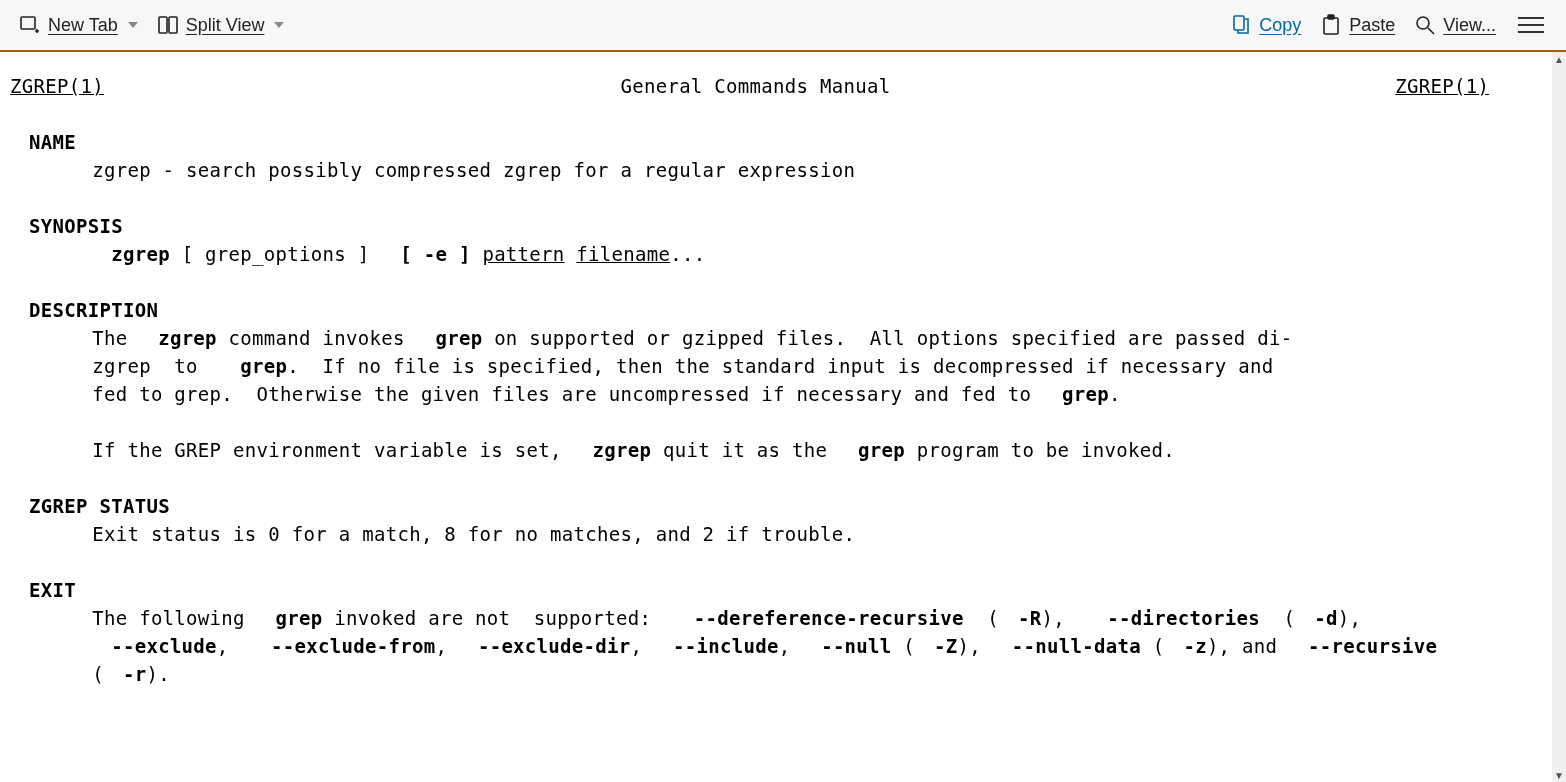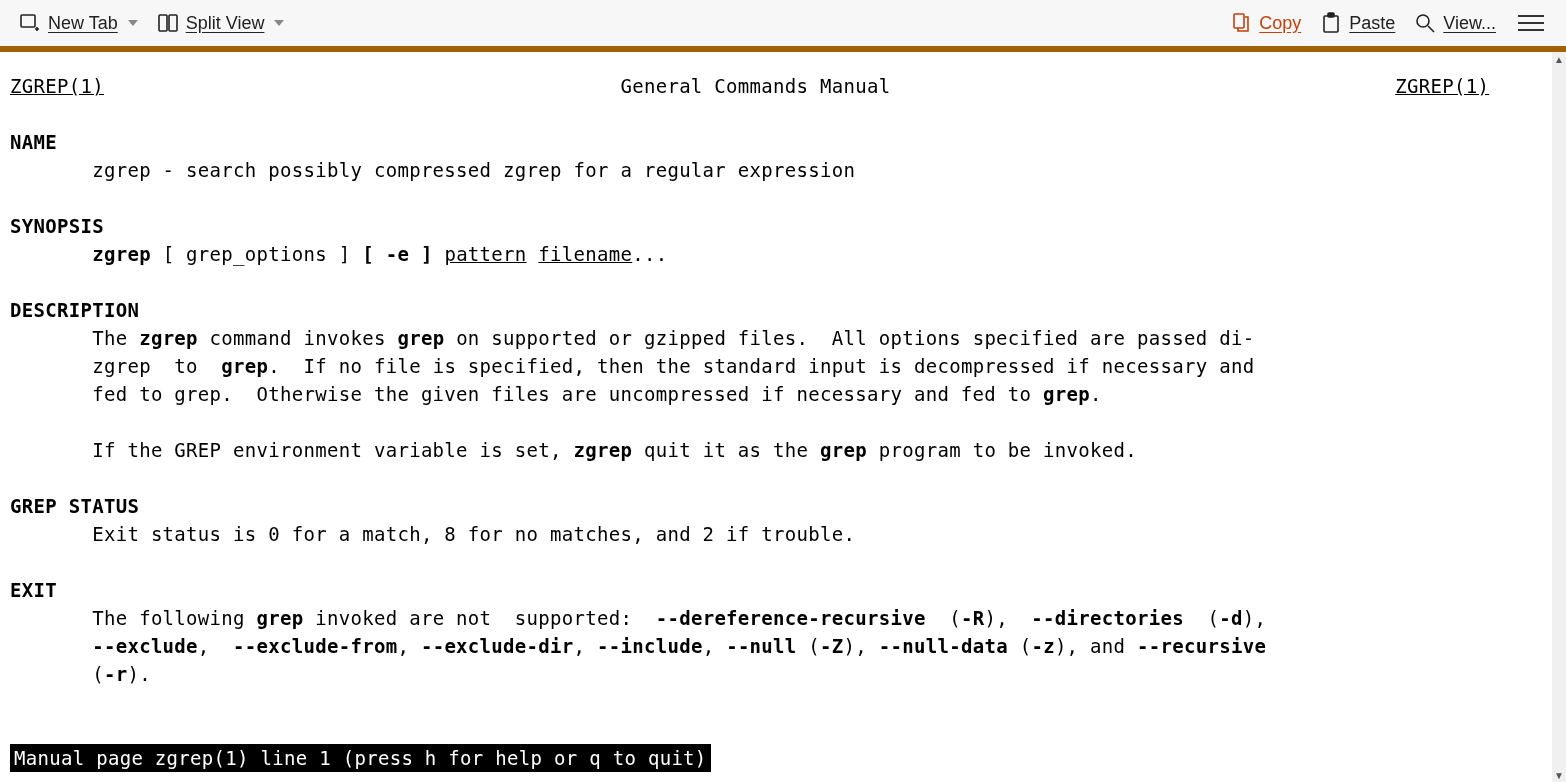"New Tab" .toolbar { border-bottom: 6px solid #a16207 -> 2px solid #a16207 }
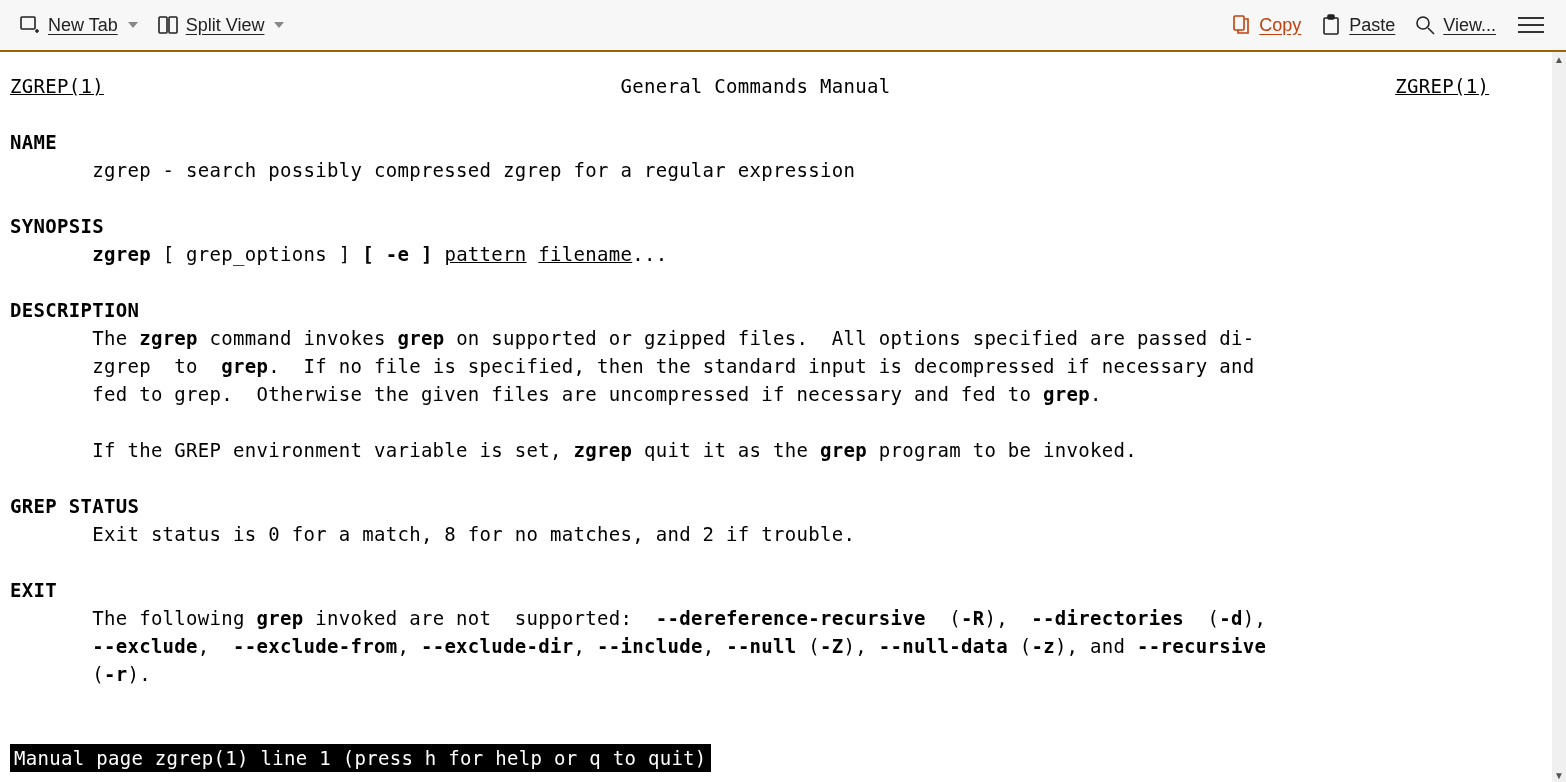"Copy" .tb-btn.disabled { color: #c2410c -> #0369a1 }
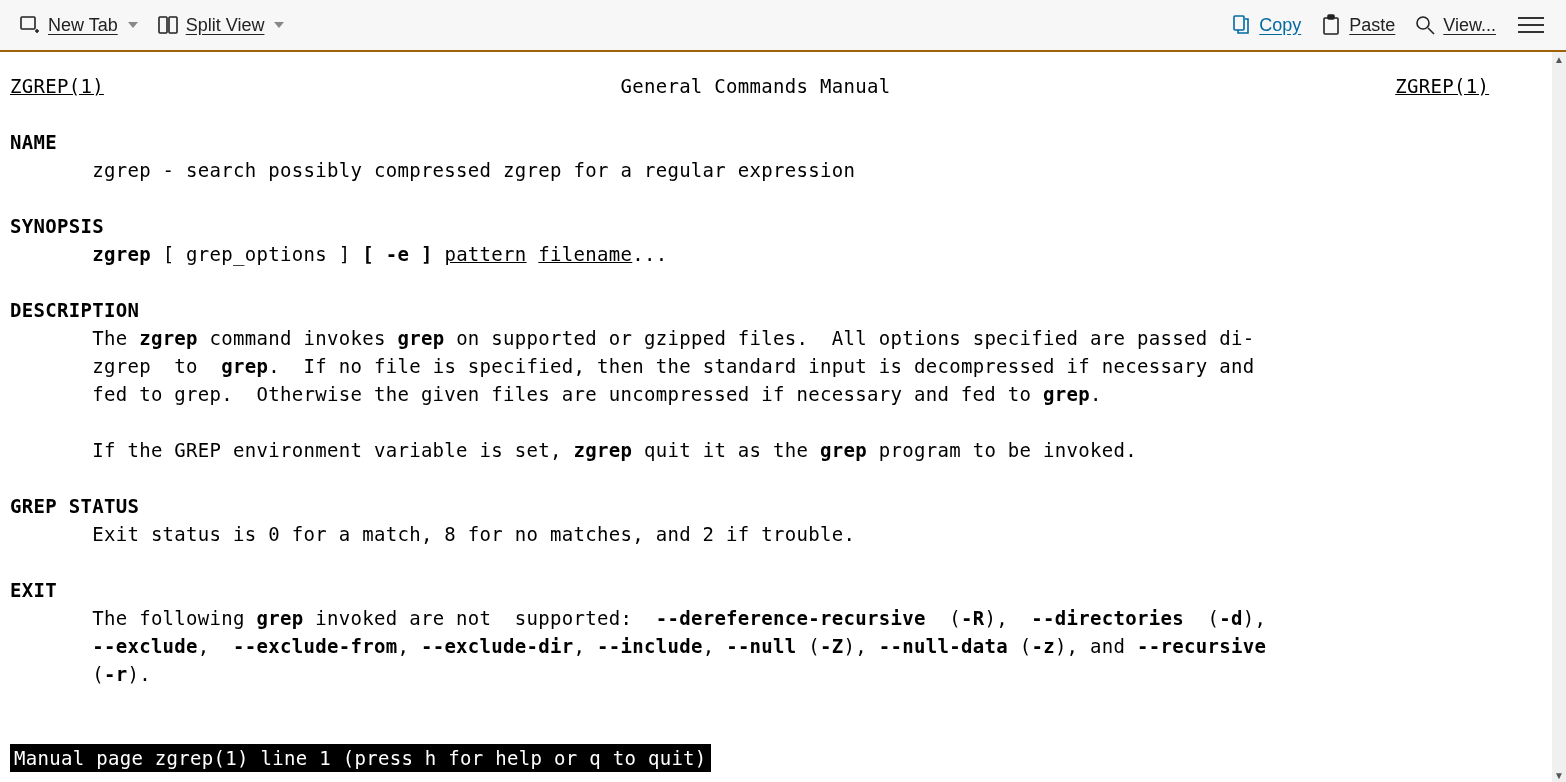"NAME" .term .b { margin-left: none -> 19px }
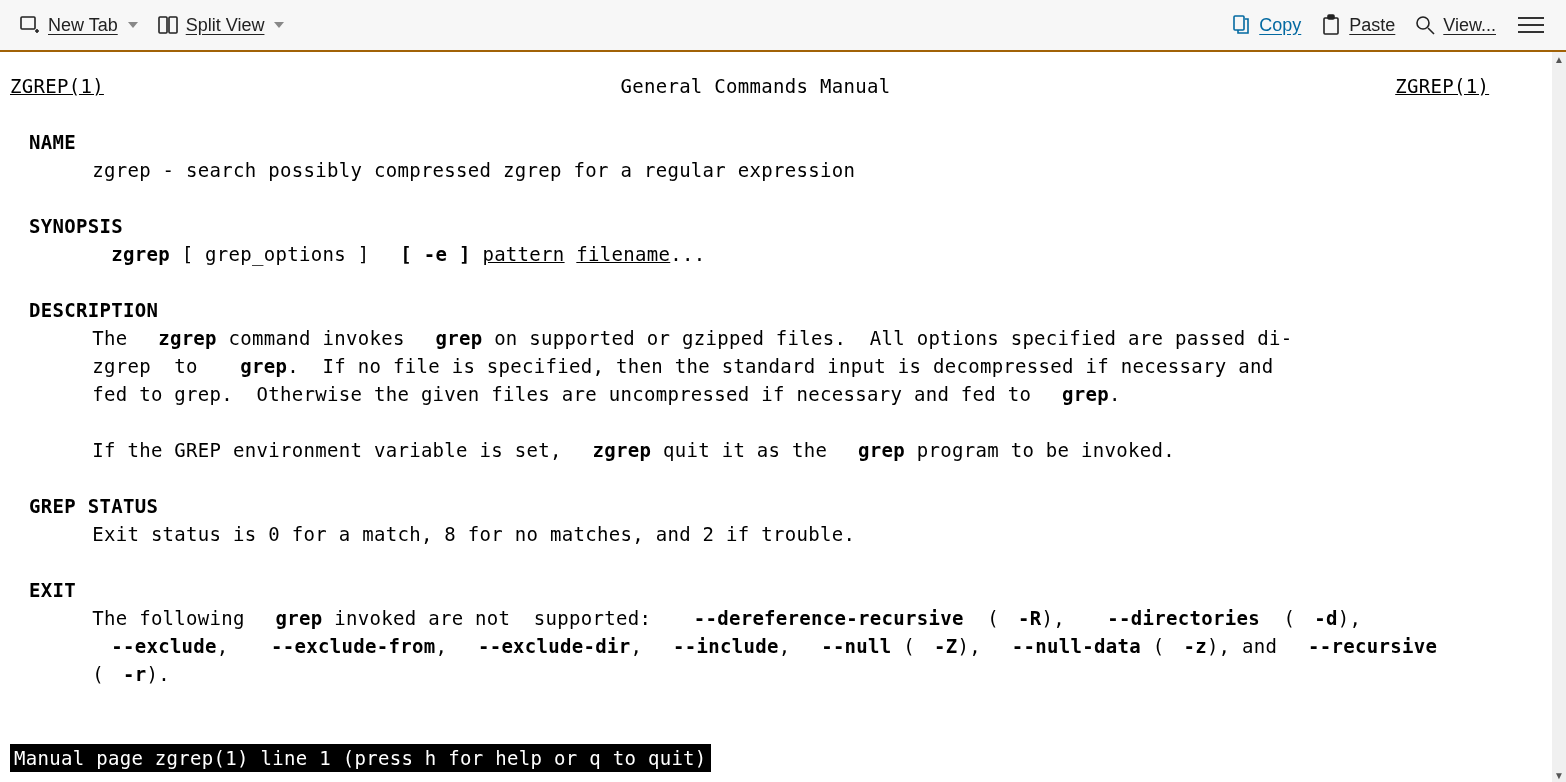"GREP STATUS" span.b { text: GREP -> ZGREP }
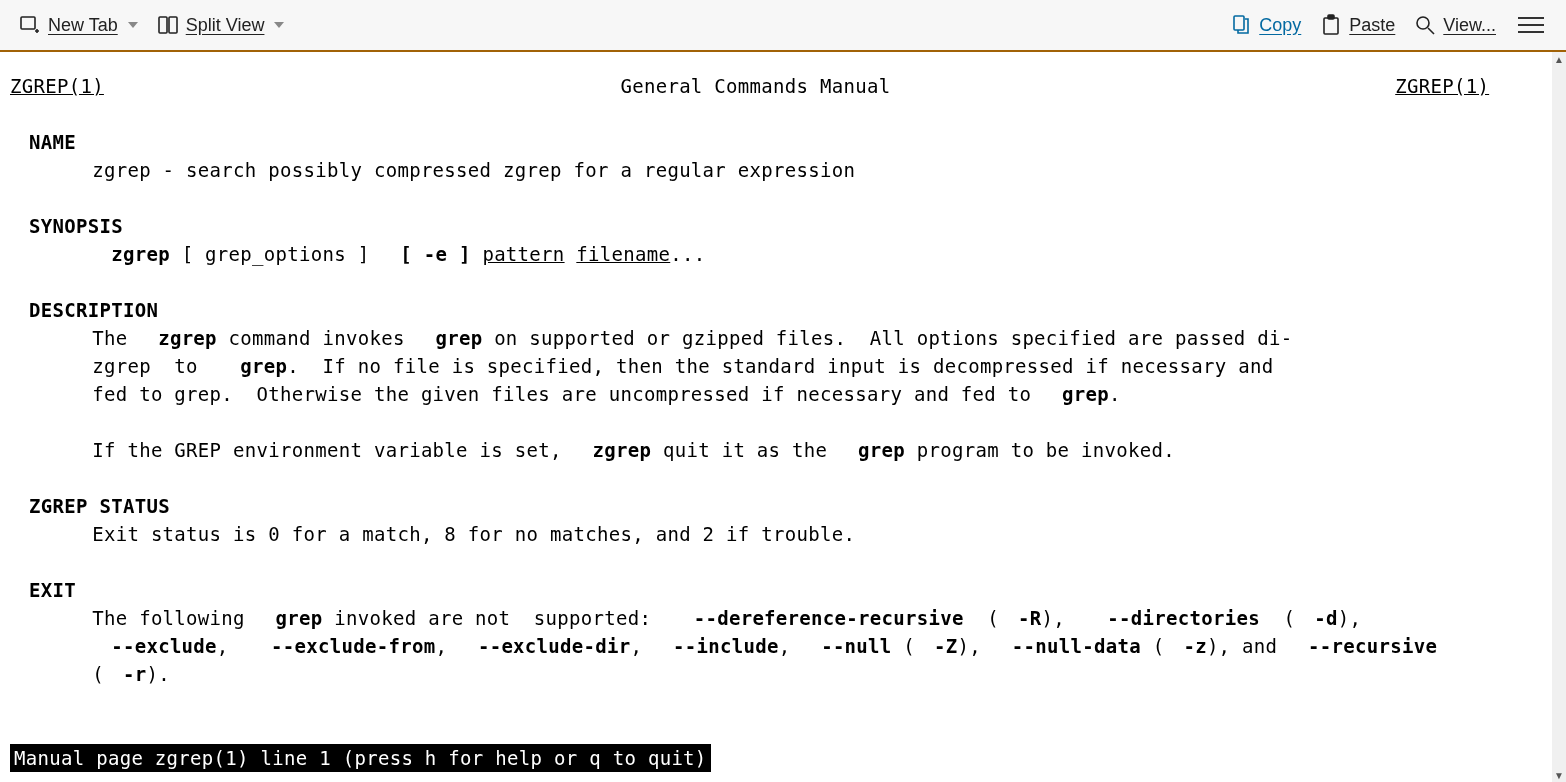"Manual page zgrep(1) line 1" div.status-line { html: <div> Manual page zgrep(1) line 1 (press h for help or q to quit)</div> -> none }
